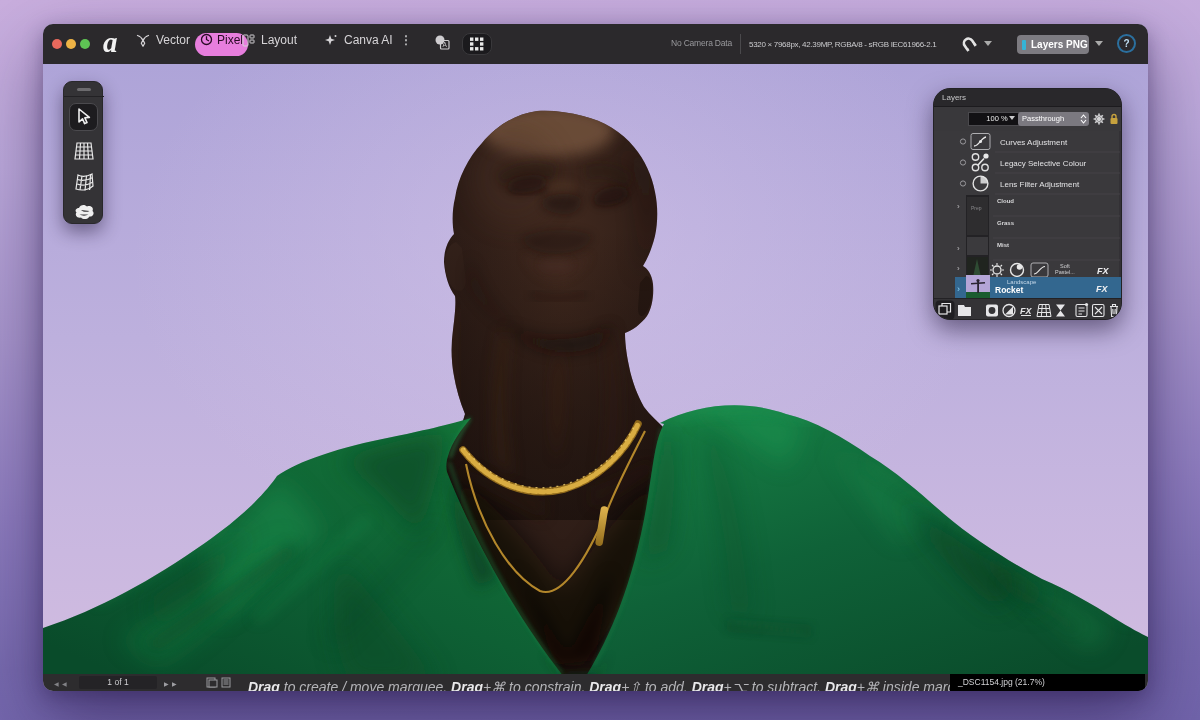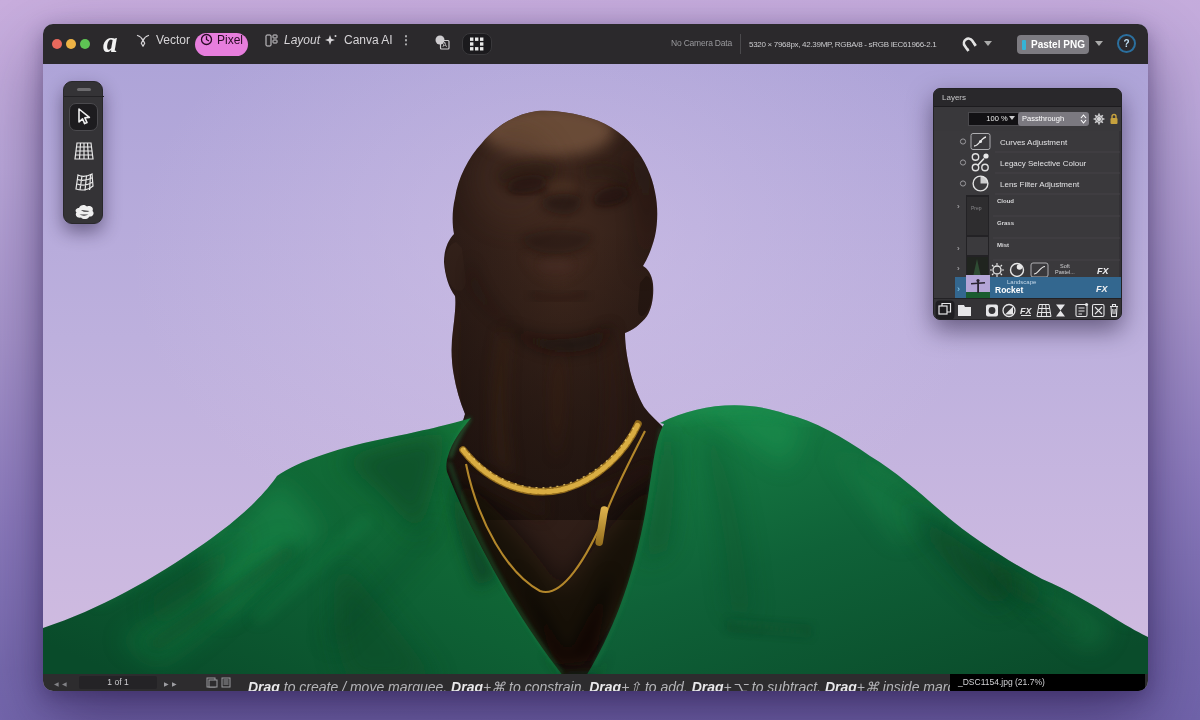"Layout" div.mitem { font-style: italic -> none; left: 221px -> 198px }
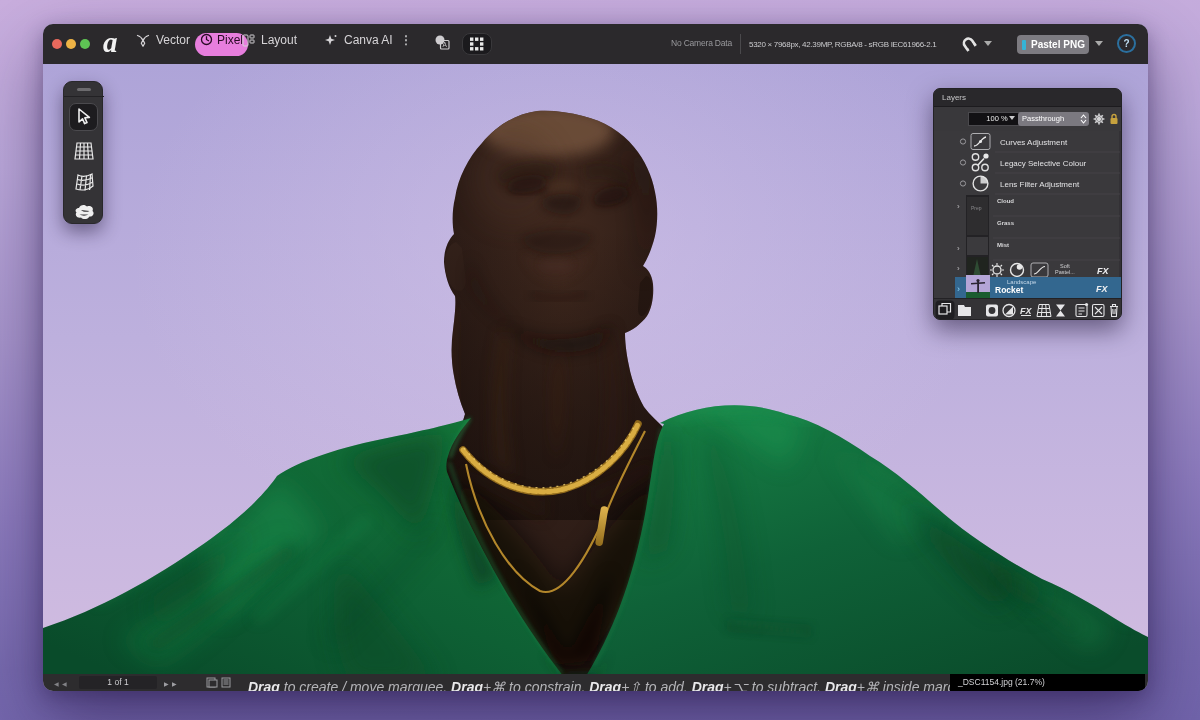"Pastel PNG" div { text: Pastel -> Layers }
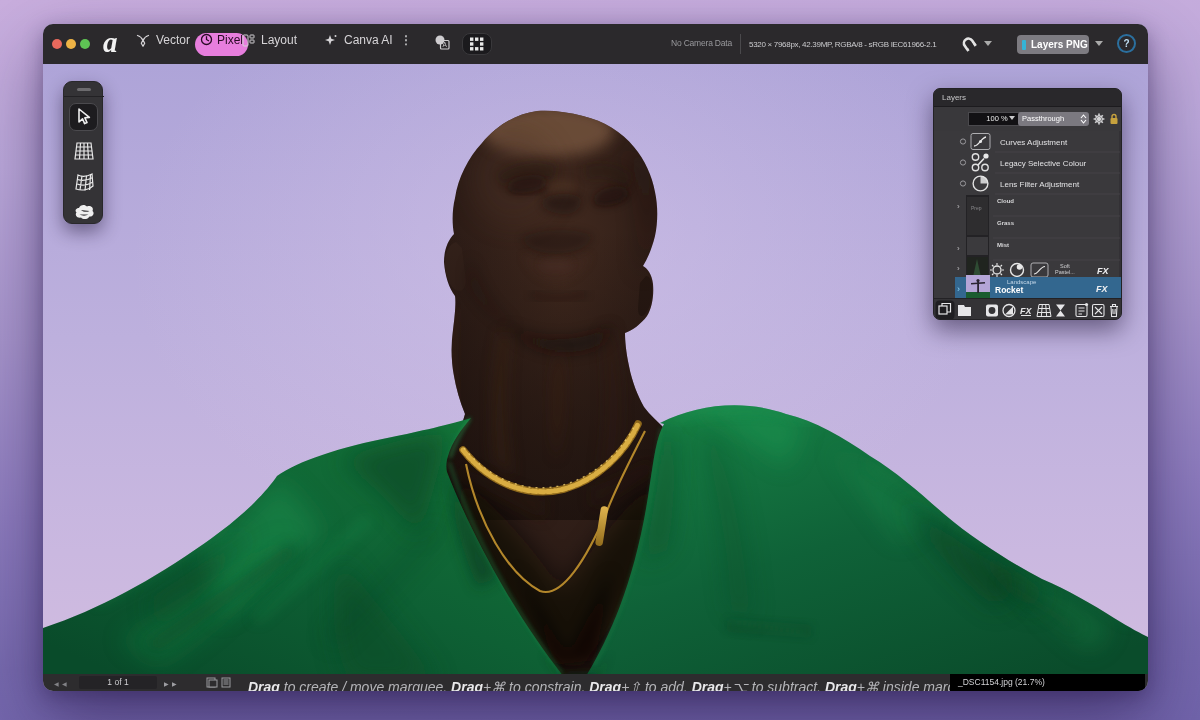"Layers" #layers { border-radius: 7px -> 17px }
